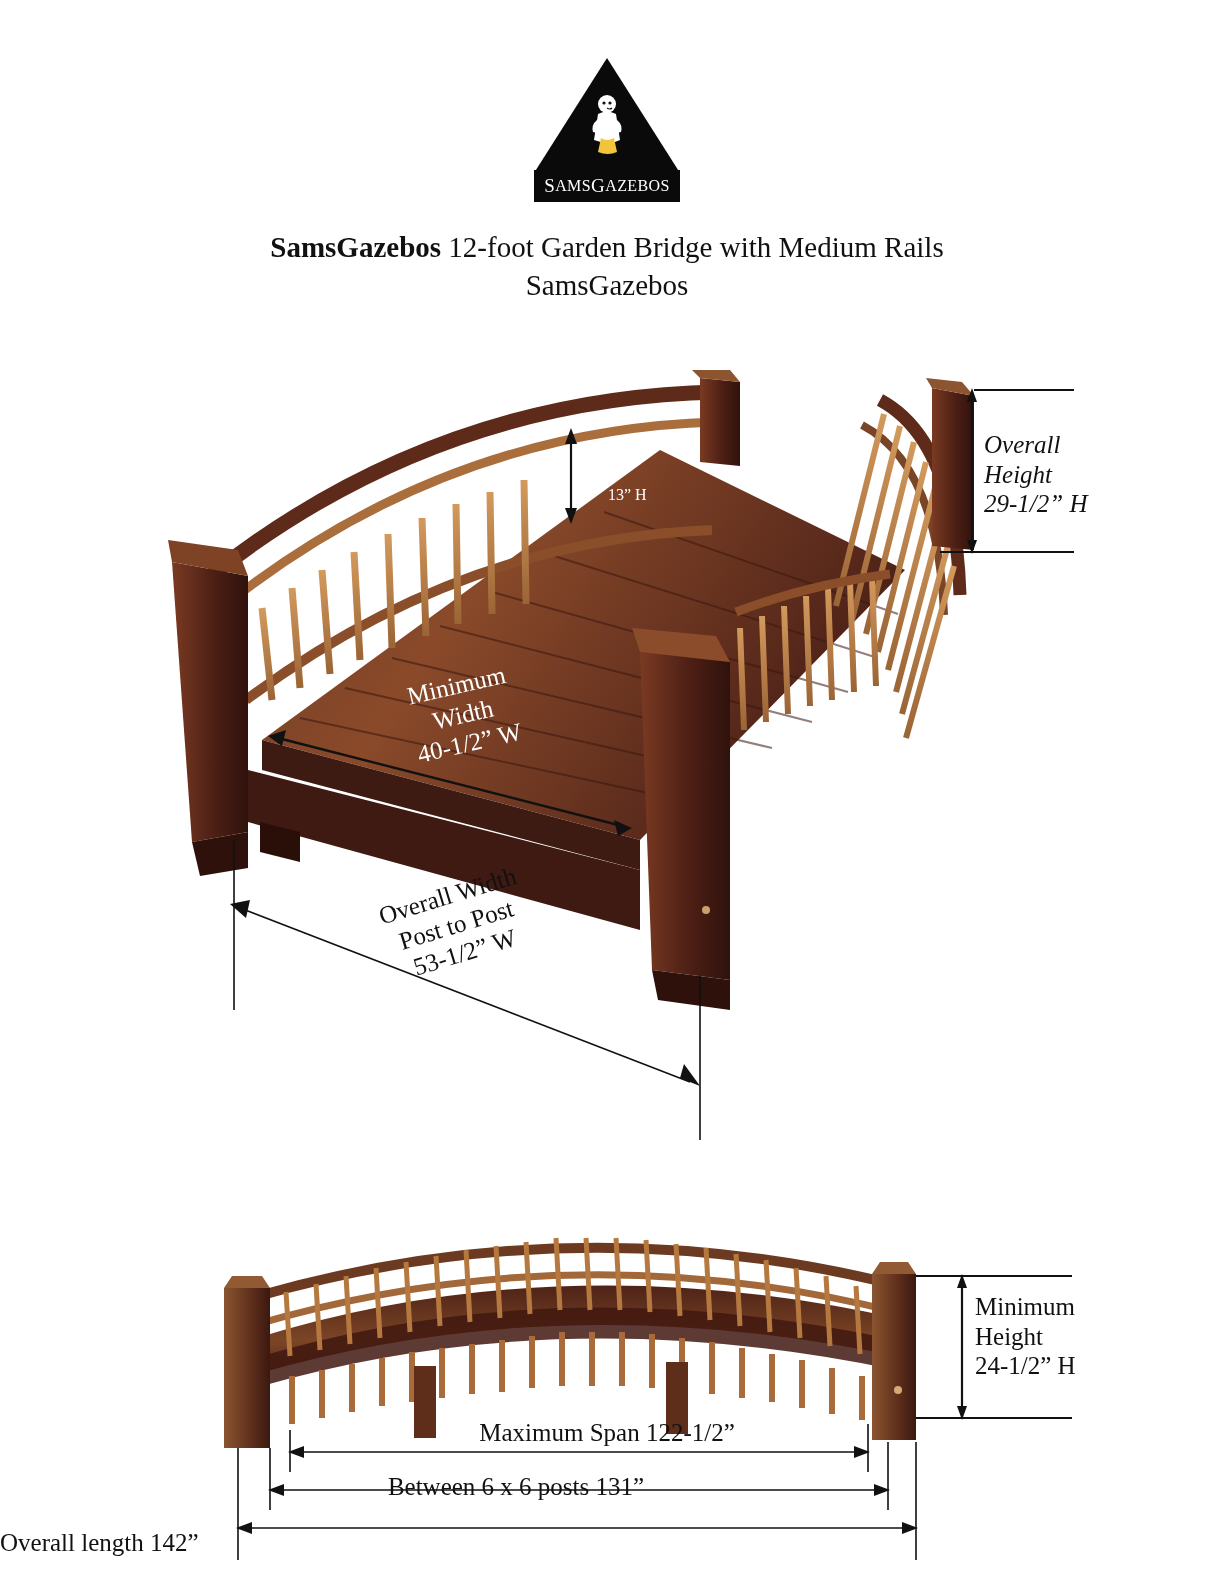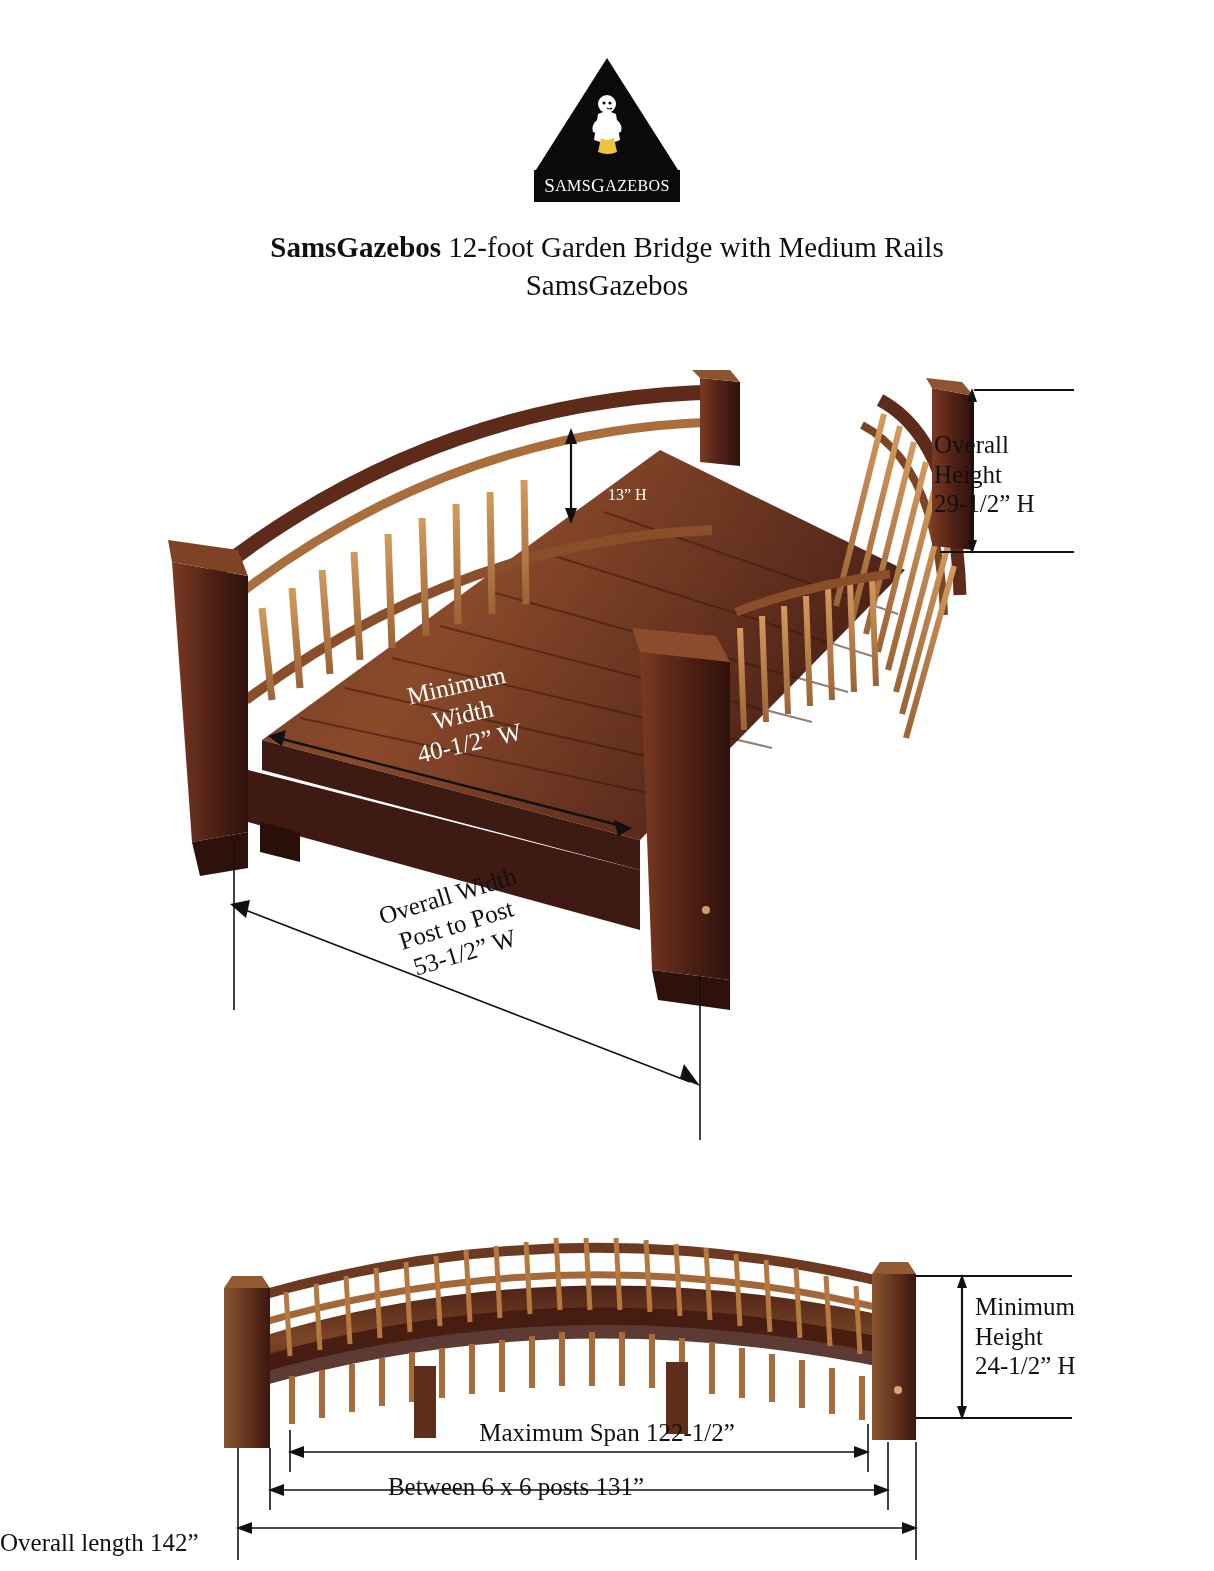"Overall" .lbl-overall-height { font-style: none -> italic; left: 934px -> 984px }
